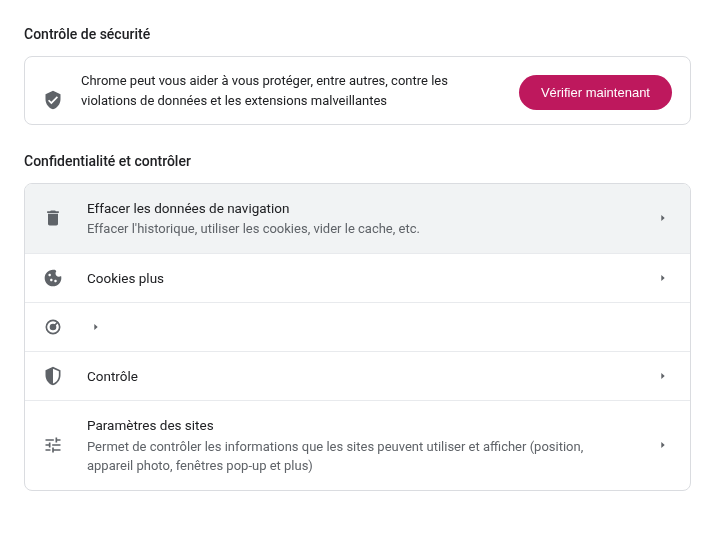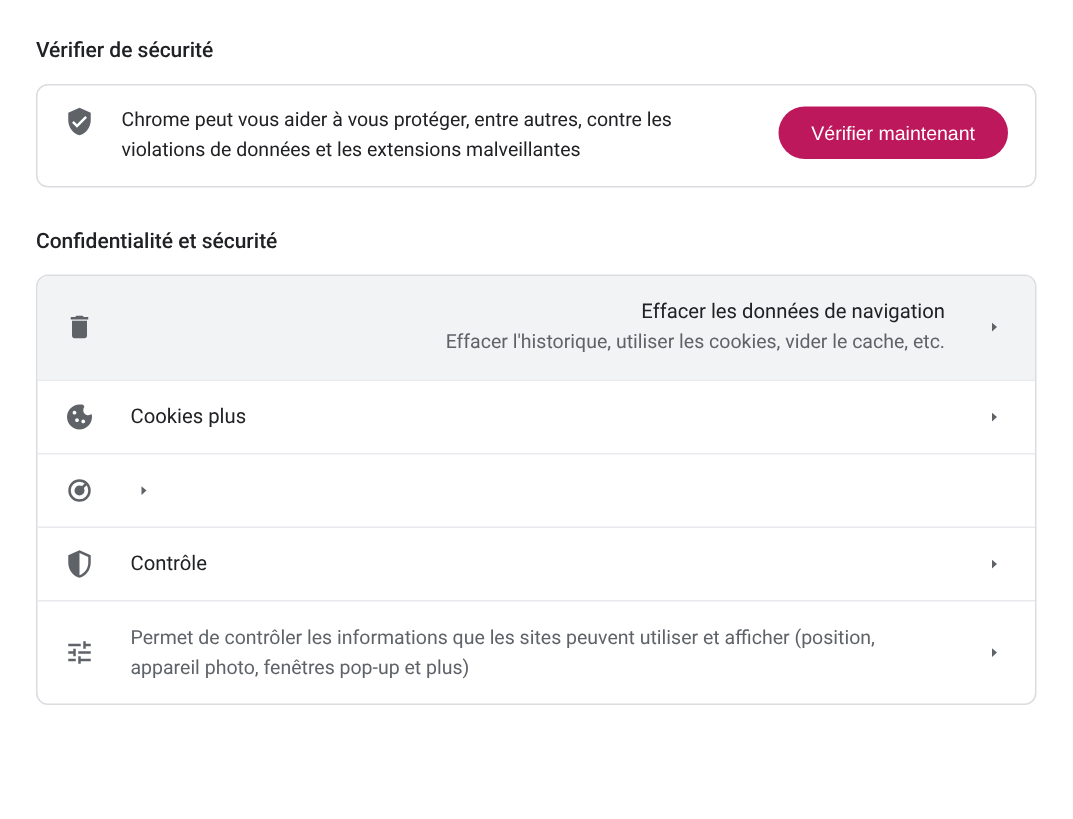"Vérifier de sécurité" div.section-title { text: Vérifier -> Contrôle }
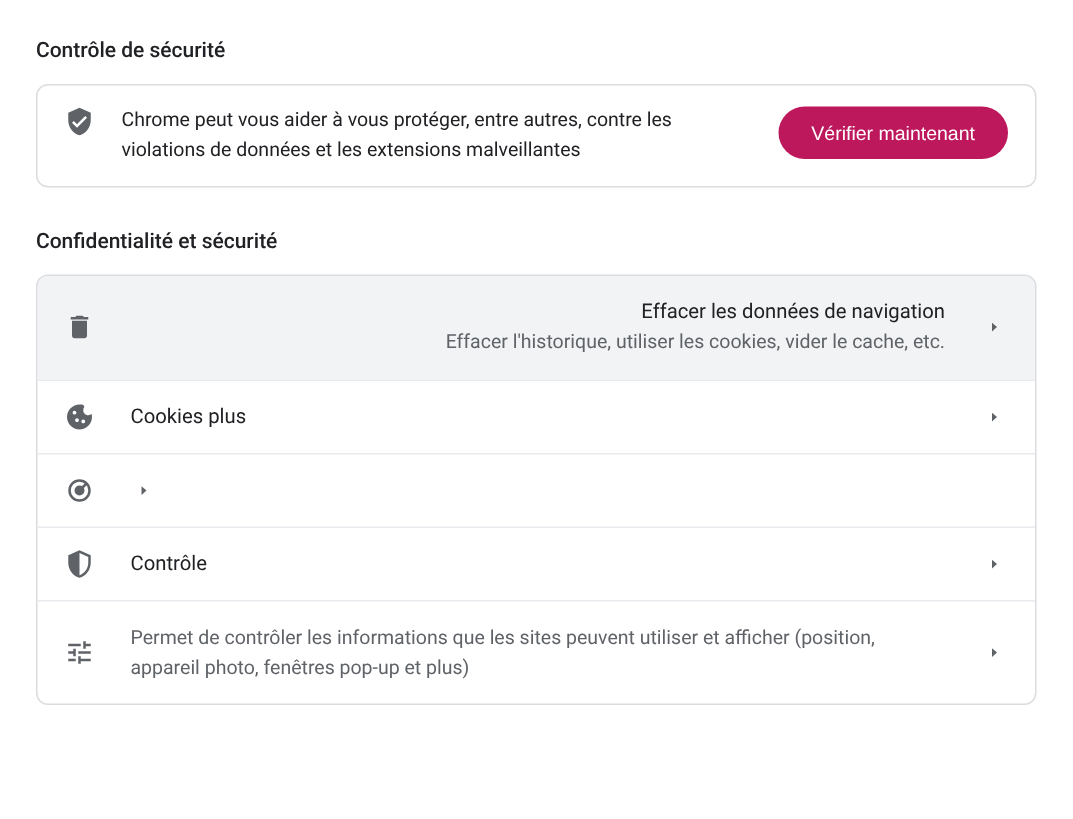"Chrome peut vous aider à" .safety-row { align-items: flex-start -> flex-end }
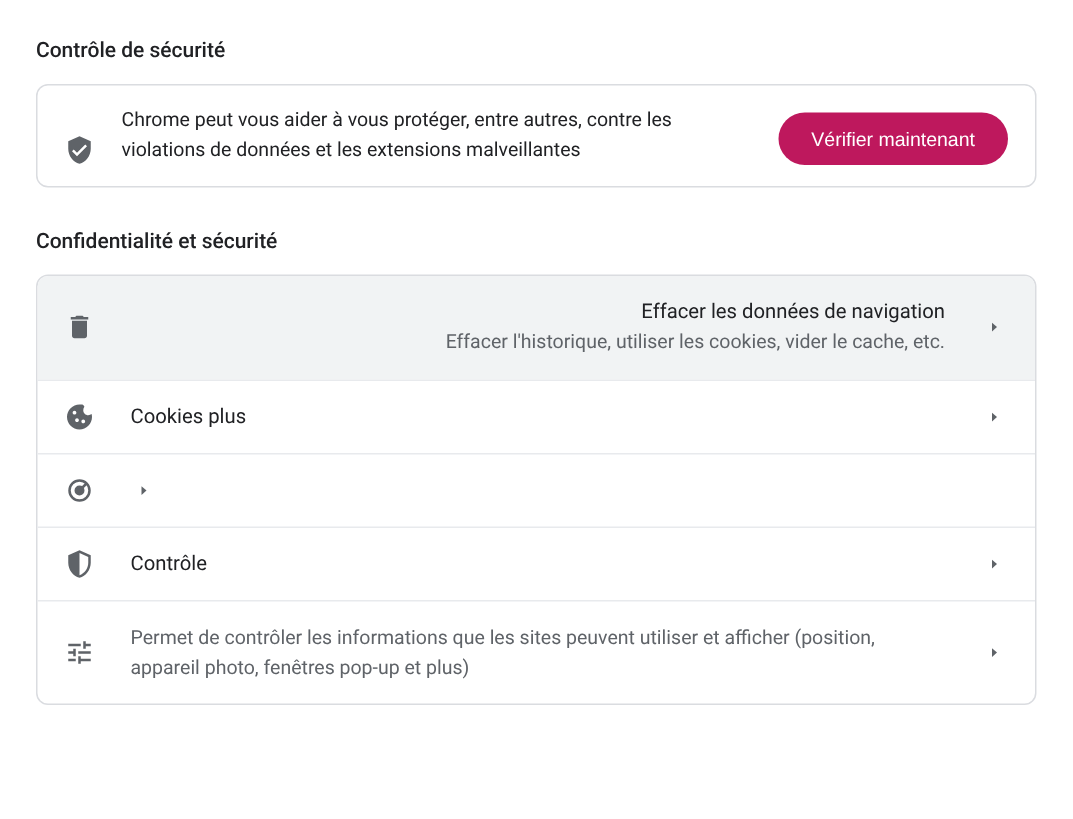"Confidentialité et sécurité" div.section-title { text: sécurité -> contrôler }
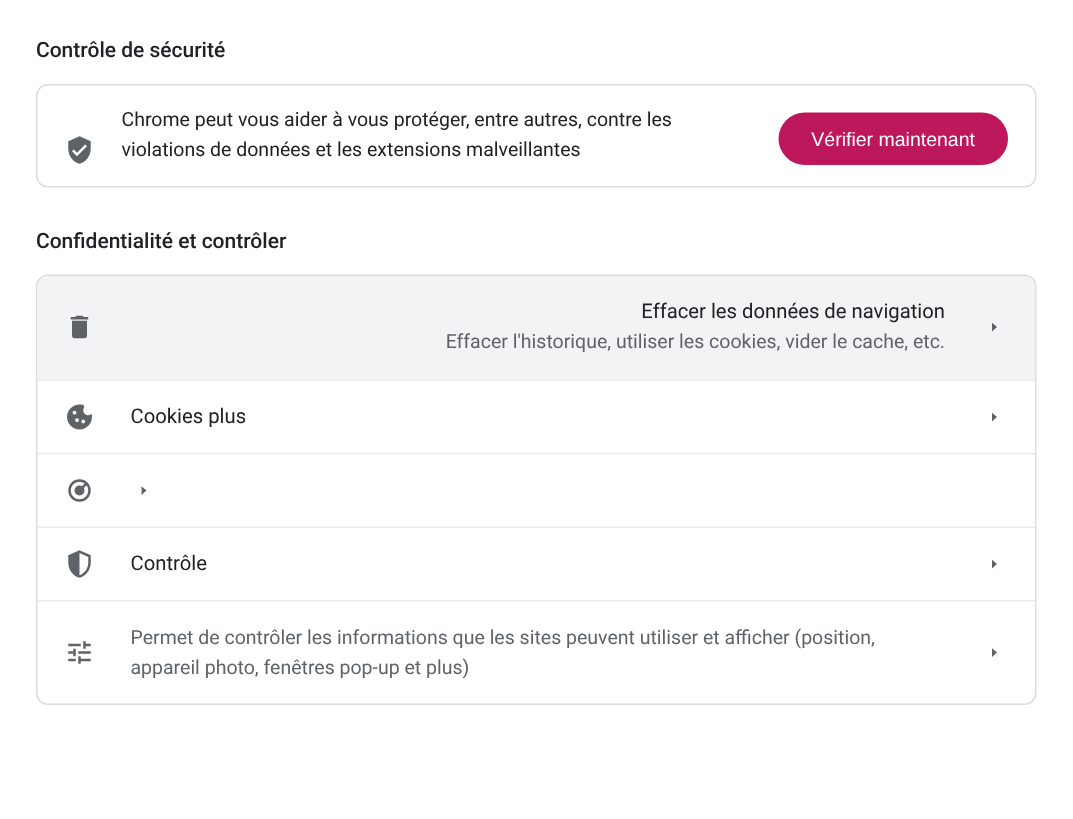"Effacer les données de navigation" .list-row:first-child { text-align: right -> none }
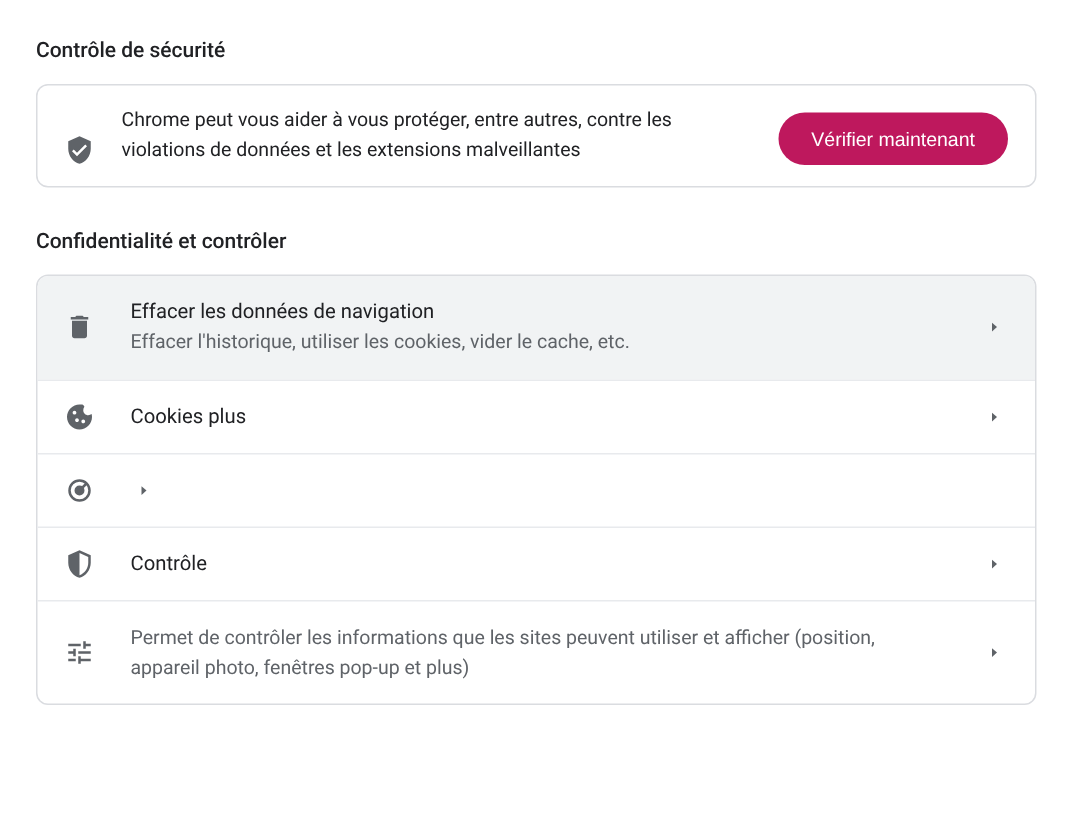"Paramètres des sites" div.row-title { html: none -> <div>Paramètres des sites</div> }
